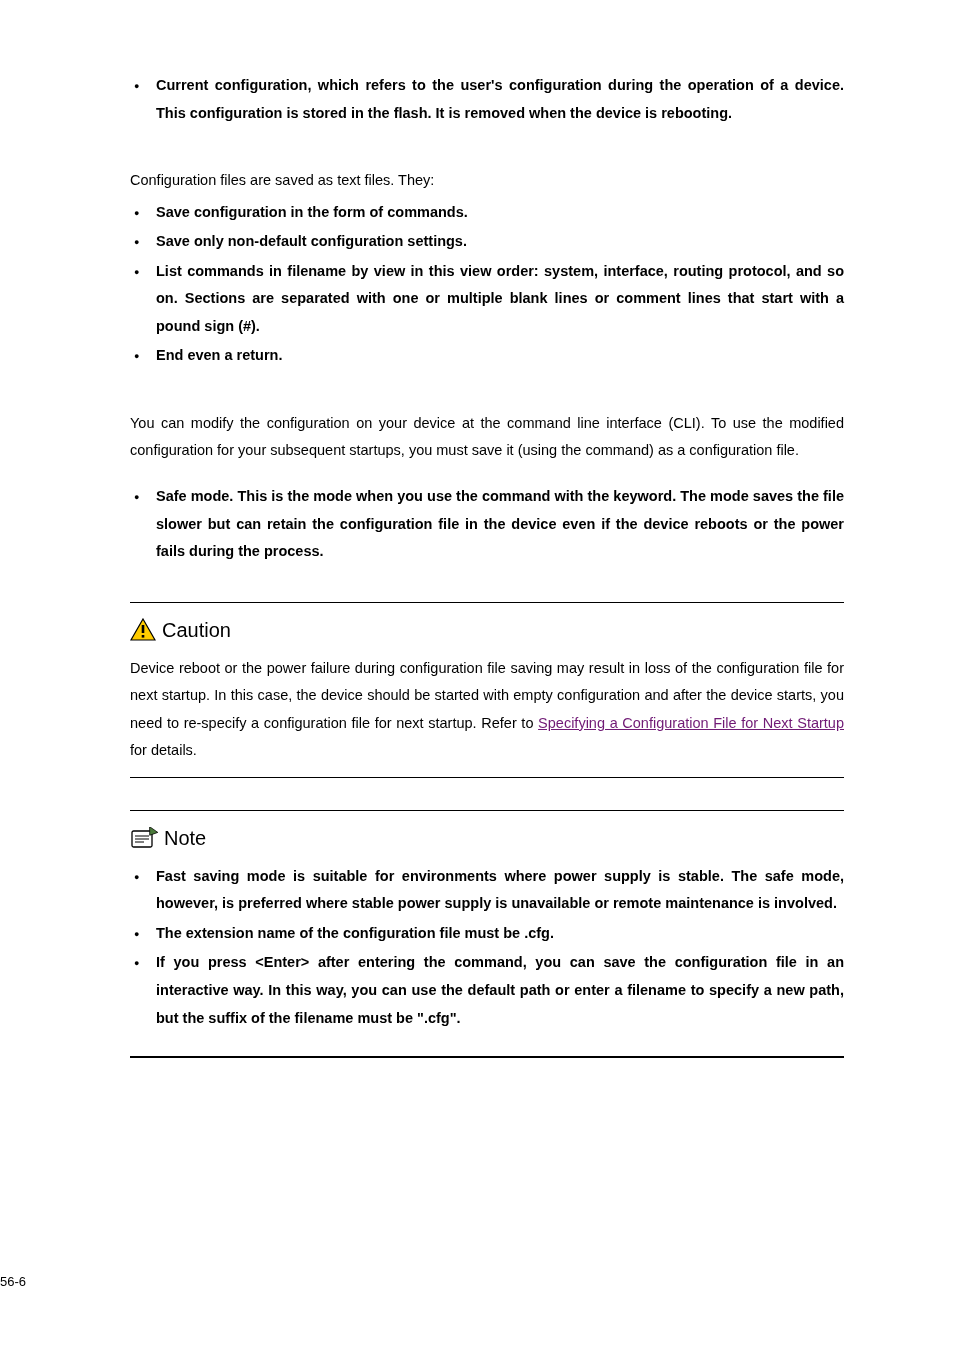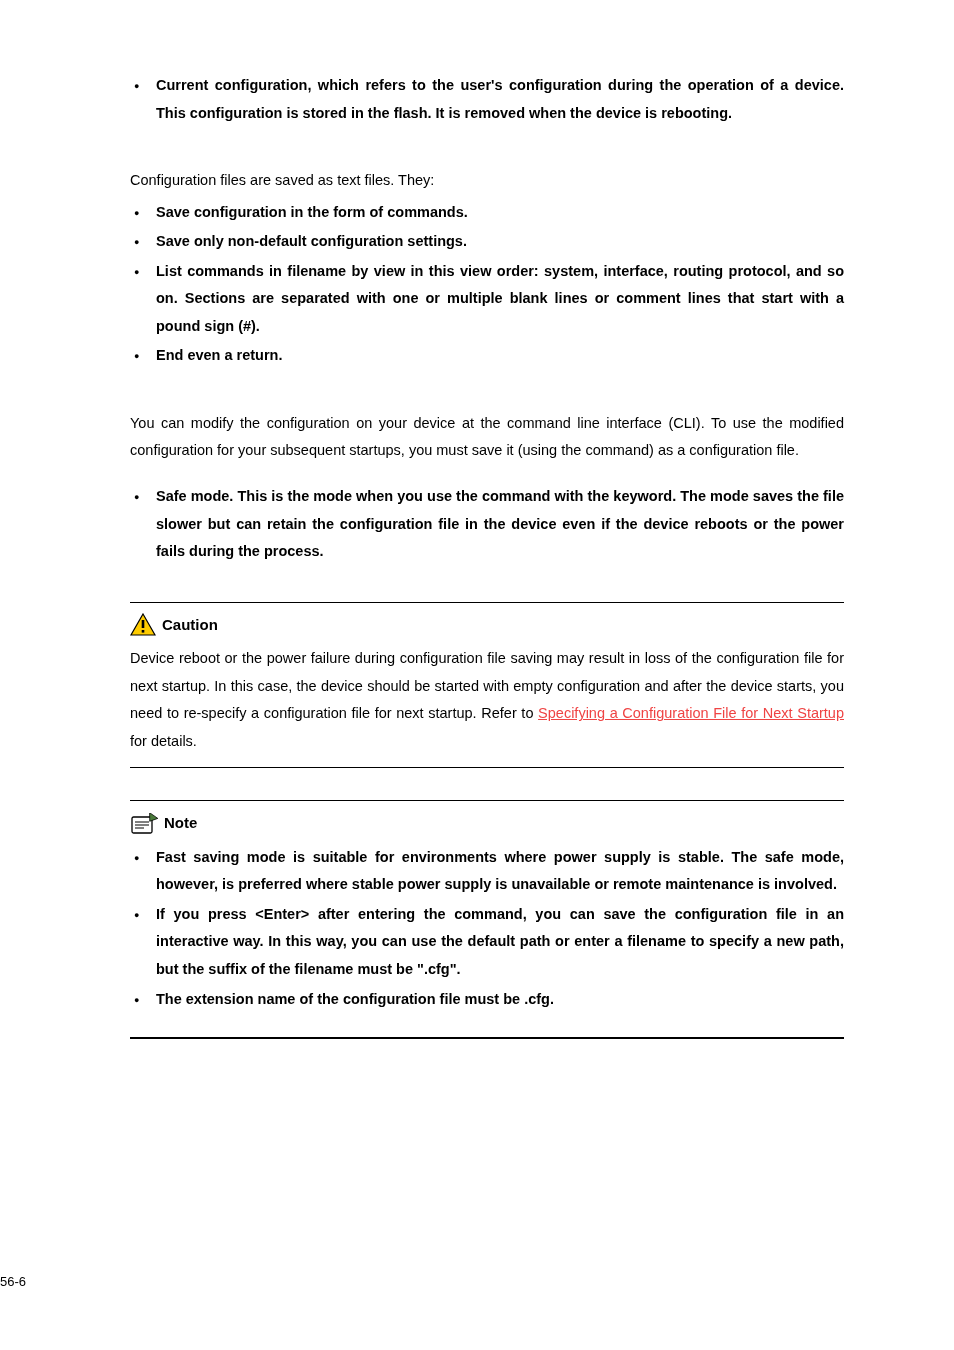"Caution" .callout-head .label { font-size: 15px -> 20px; font-weight: bold -> normal }
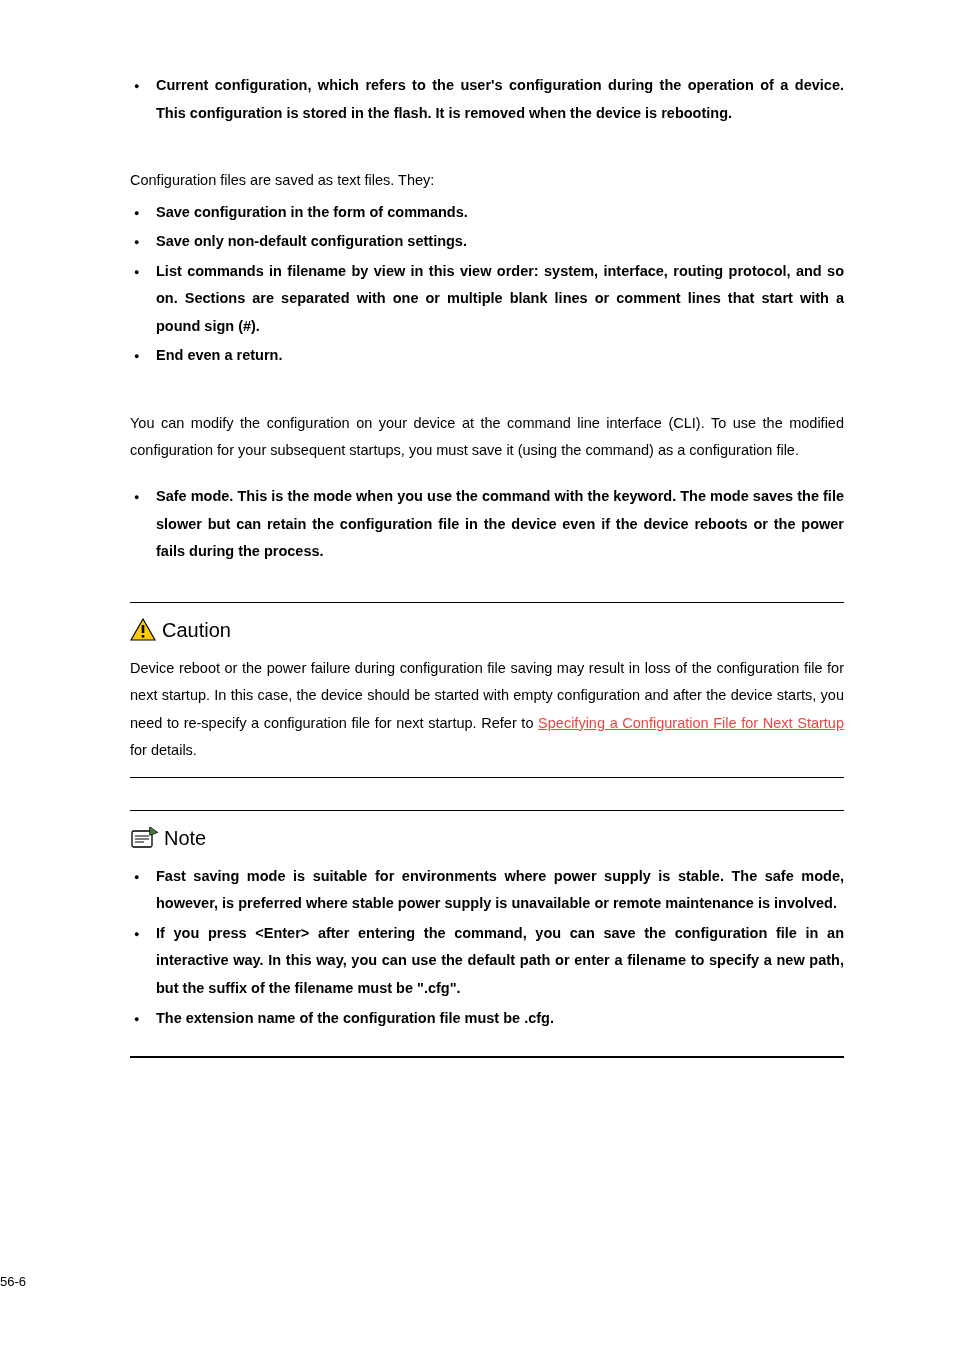"Specifying a Configuration File for" a.link { color: #ef4444 -> #701a75 }
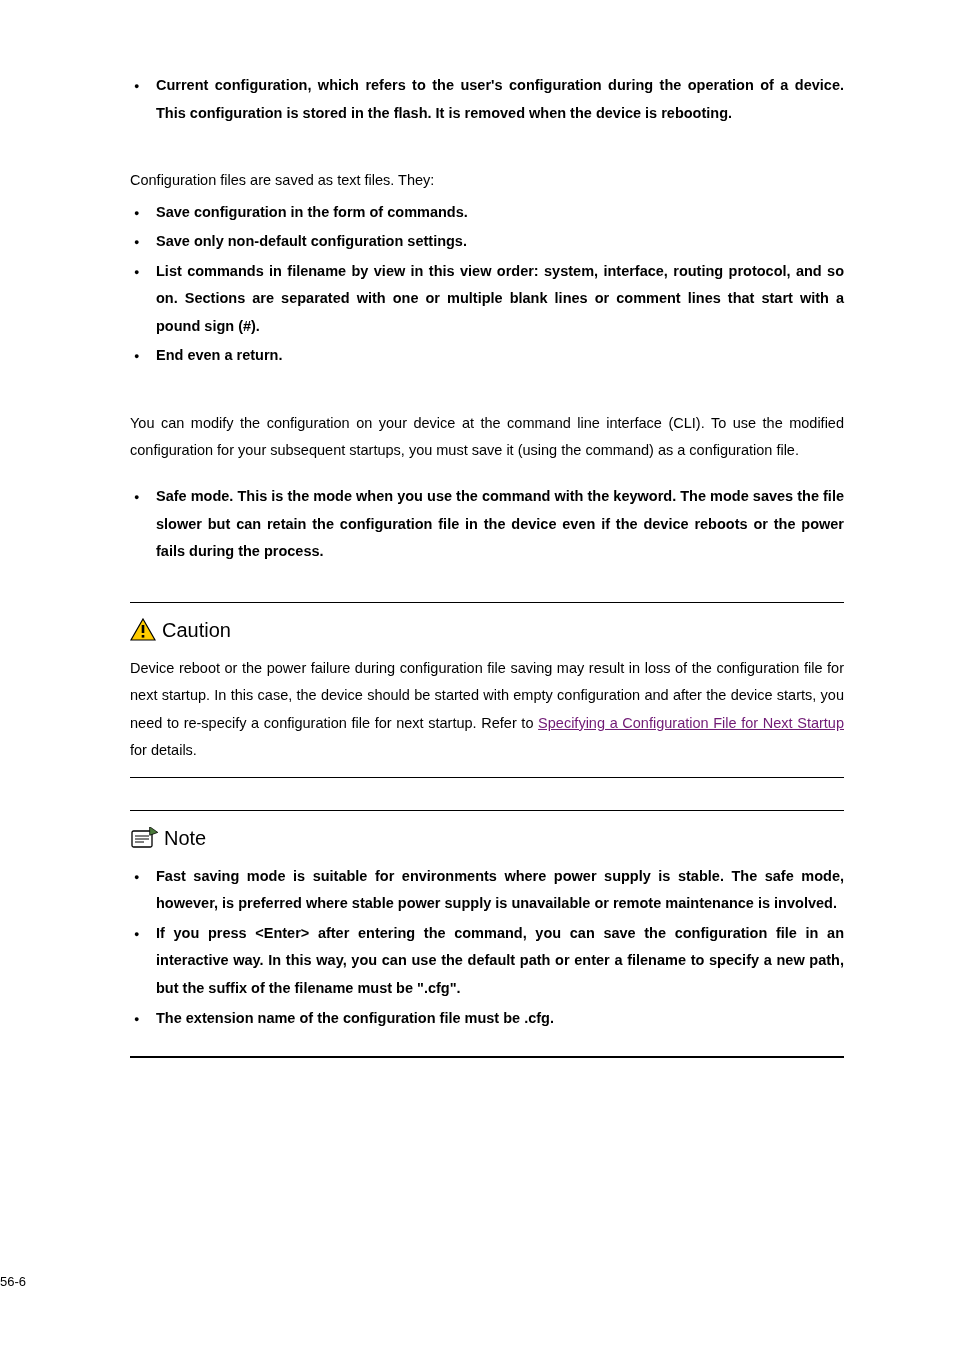"If you press <Enter> after" li { order: before "The extension name of the" -> after "The extension name of the" }
